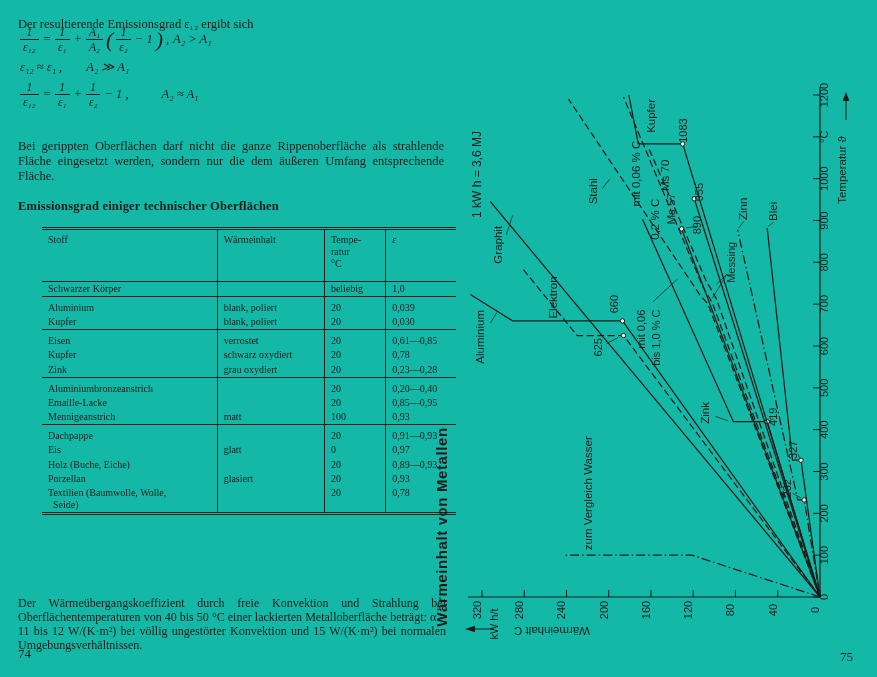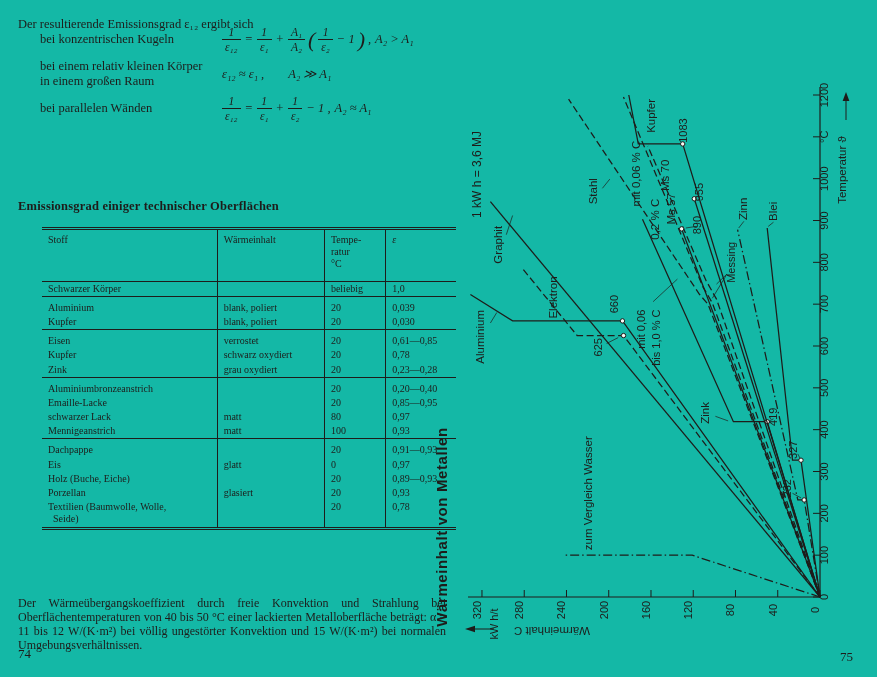"bei konzentrischen Kugeln" div.flabel { html: <div>bei konzentrischen Kugeln</div> -> none }
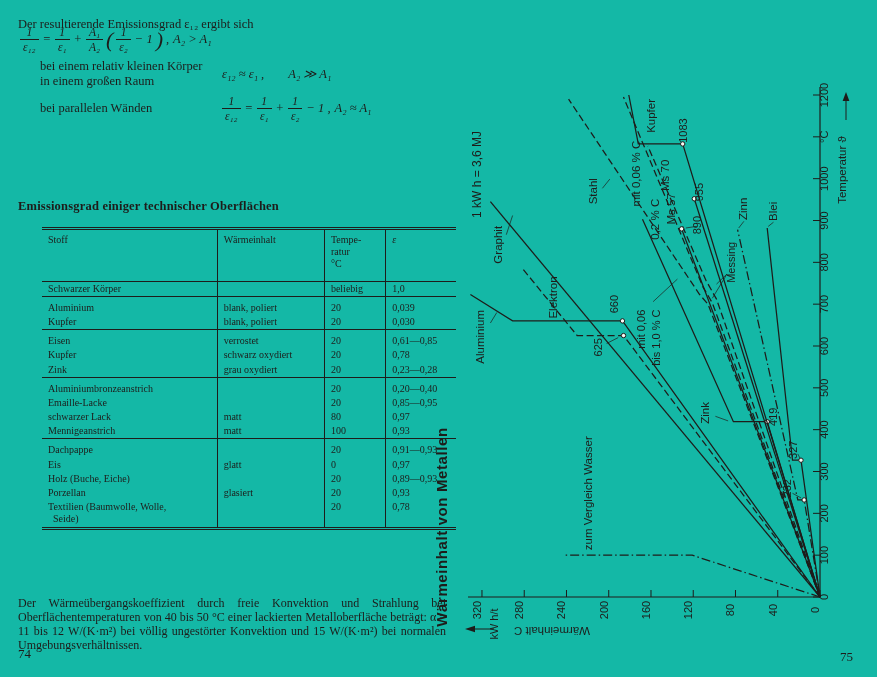"bei einem relativ kleinen Körper" div.flabel { html: <div>bei einem relativ kleinen Körper<br>in einem großen Raum</div> -> none }
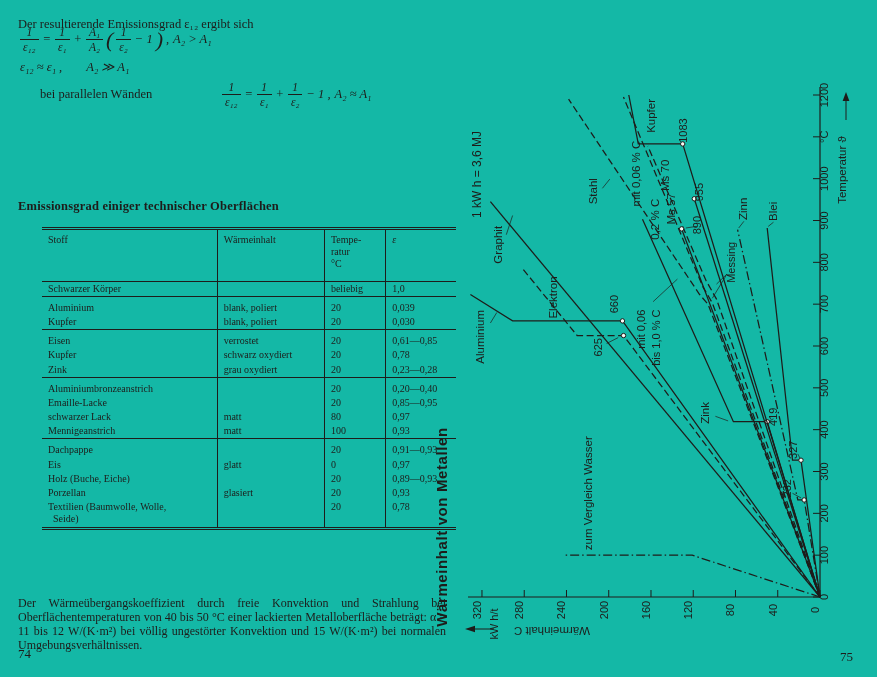"bei parallelen Wänden" div.flabel { html: <div>bei parallelen Wänden</div> -> none }
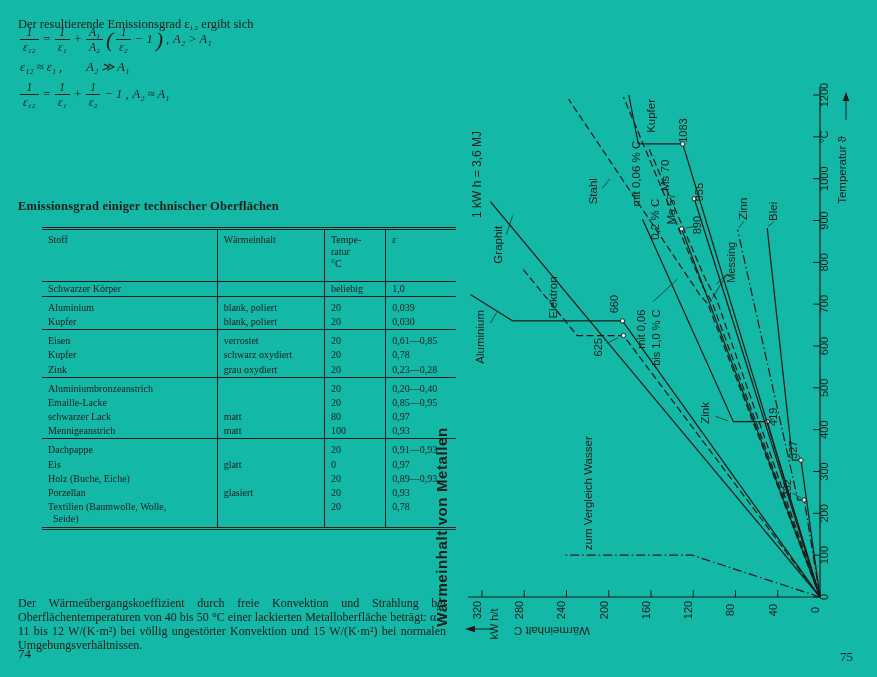"A₂ ≈ A₁" span.tok { margin-left: 2px -> 31px }
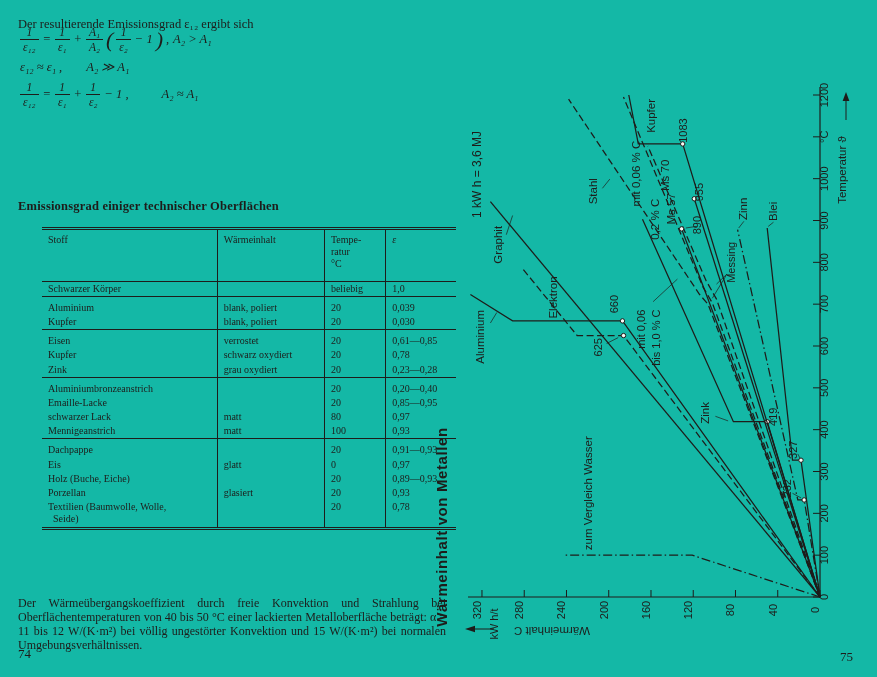"Bei gerippten Oberflächen darf nicht" p.abs { html: none -> <p>Bei gerippten Oberflächen darf nicht die ganze Rippenoberfläche als strahlende Fläche eingesetzt werden, sondern nur die dem äußeren Umfang entsprechende Fläche.</p> }
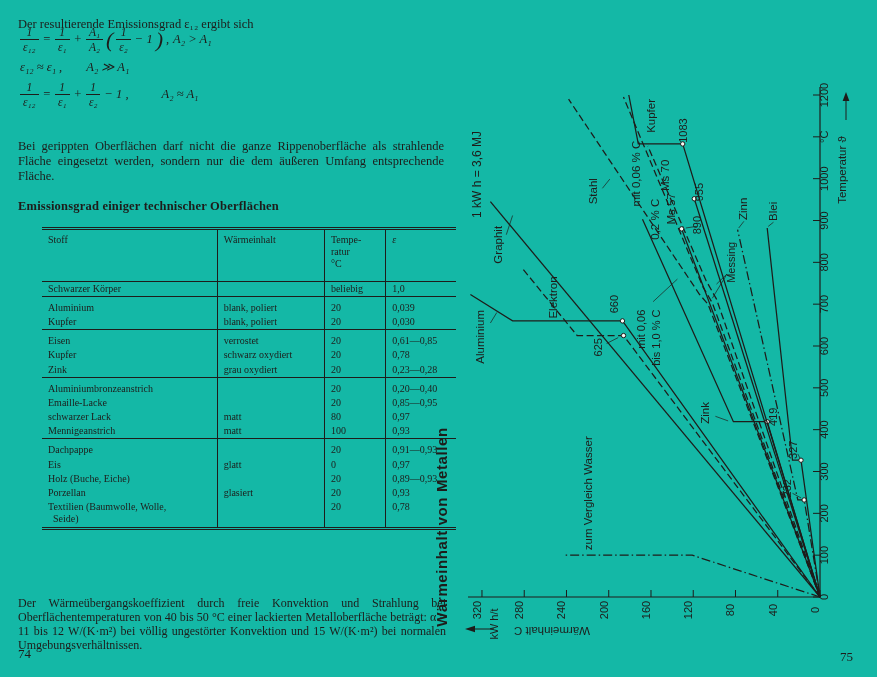"schwarzer Lack" tr { html: <tr> <td>schwarzer Lack</td> <td>matt</td> <td>80</td> <td>0,97</td> </tr> -> none }
